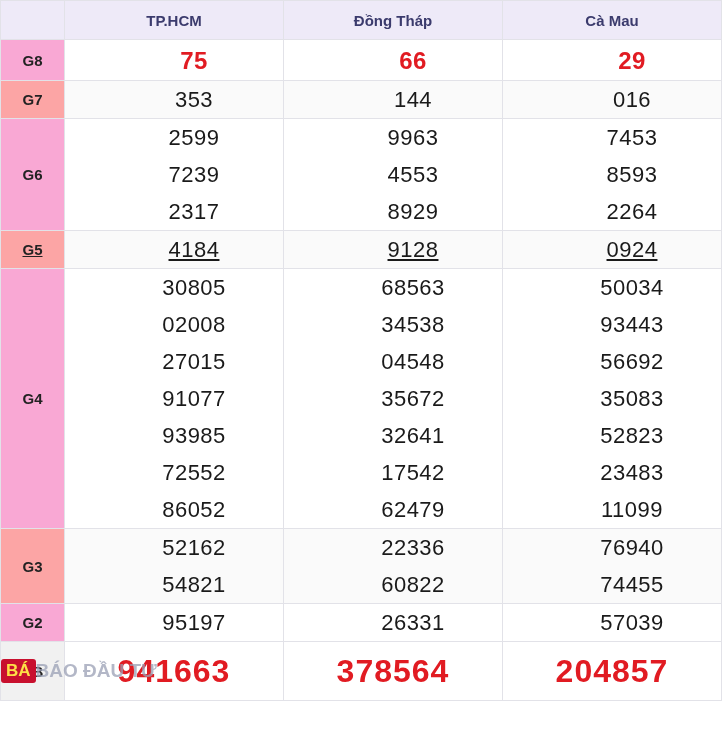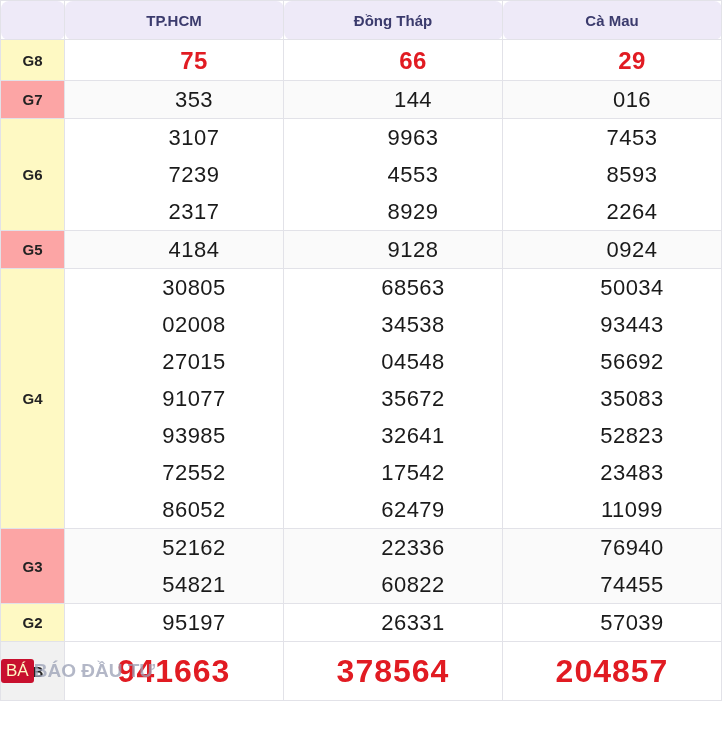"TP.HCM" thead th { border-radius: 8px -> none }
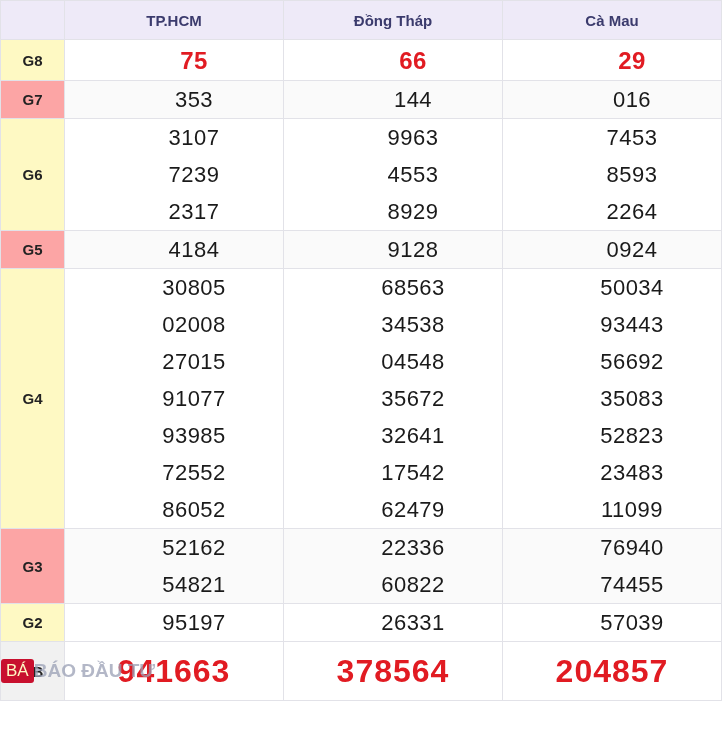"G8" td.label { background: #fef9c3 -> #f9a8d4 }
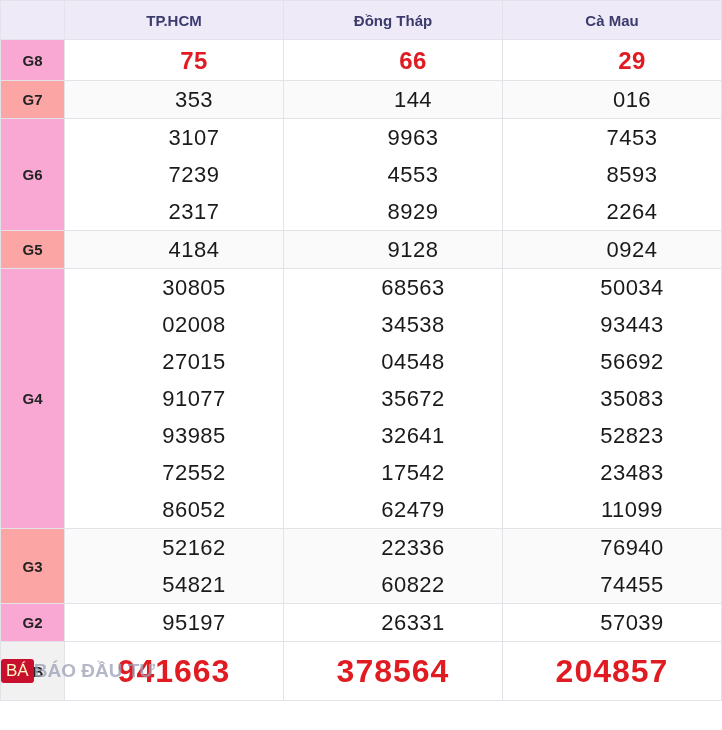"3107" span.line { text: 3107 -> 2599 }
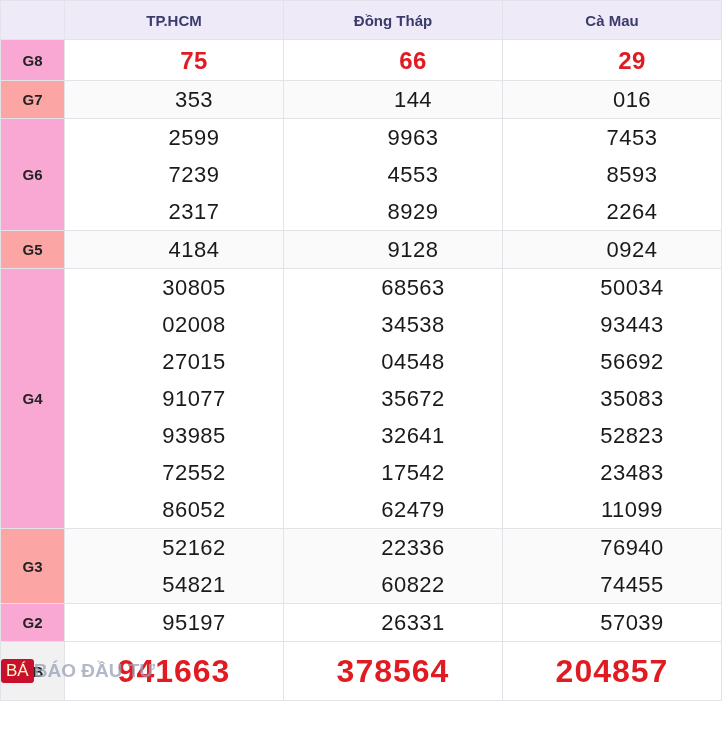"G5" tr.r-g5 td { text-decoration: none -> underline }
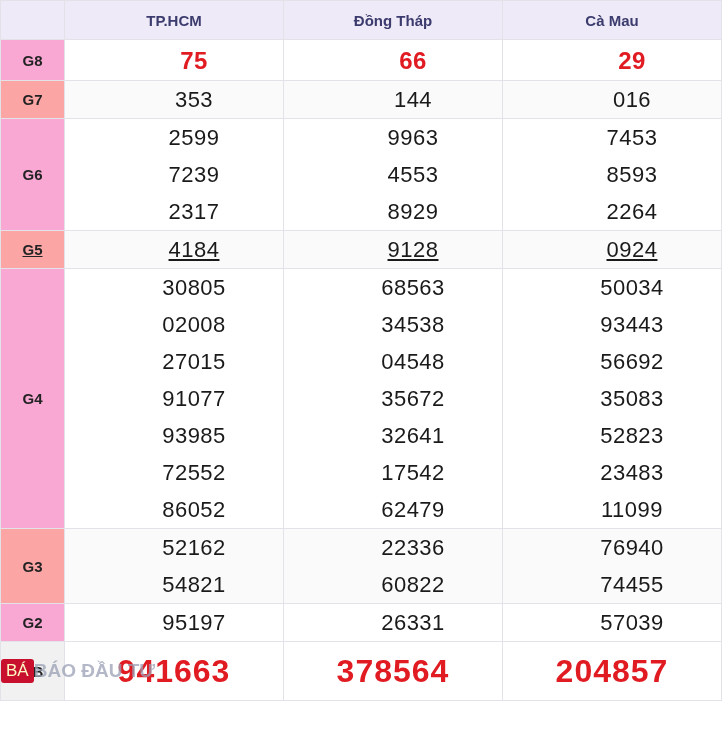"BÁ" .wm-badge { color: #fef9c3 -> #fde047; font-weight: normal -> bold }
